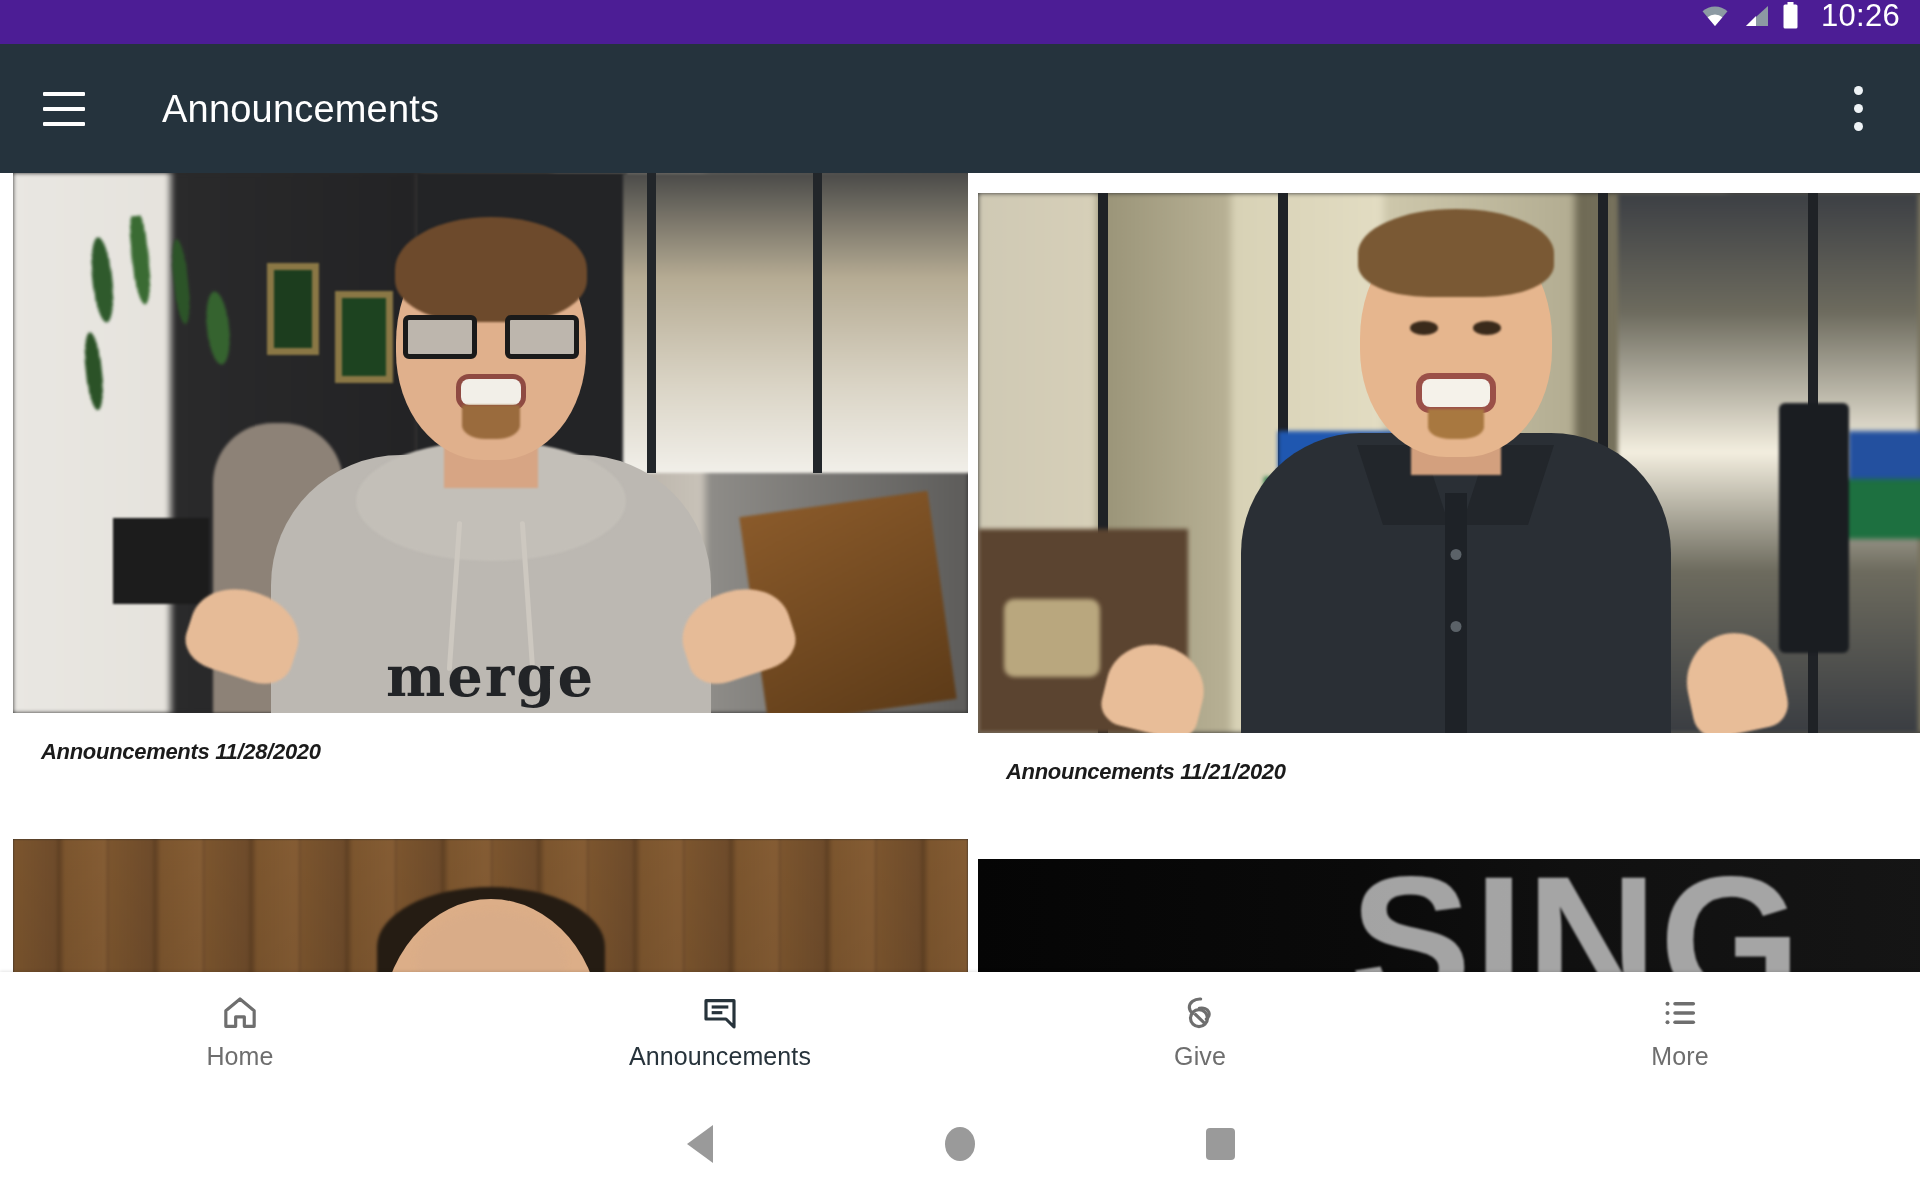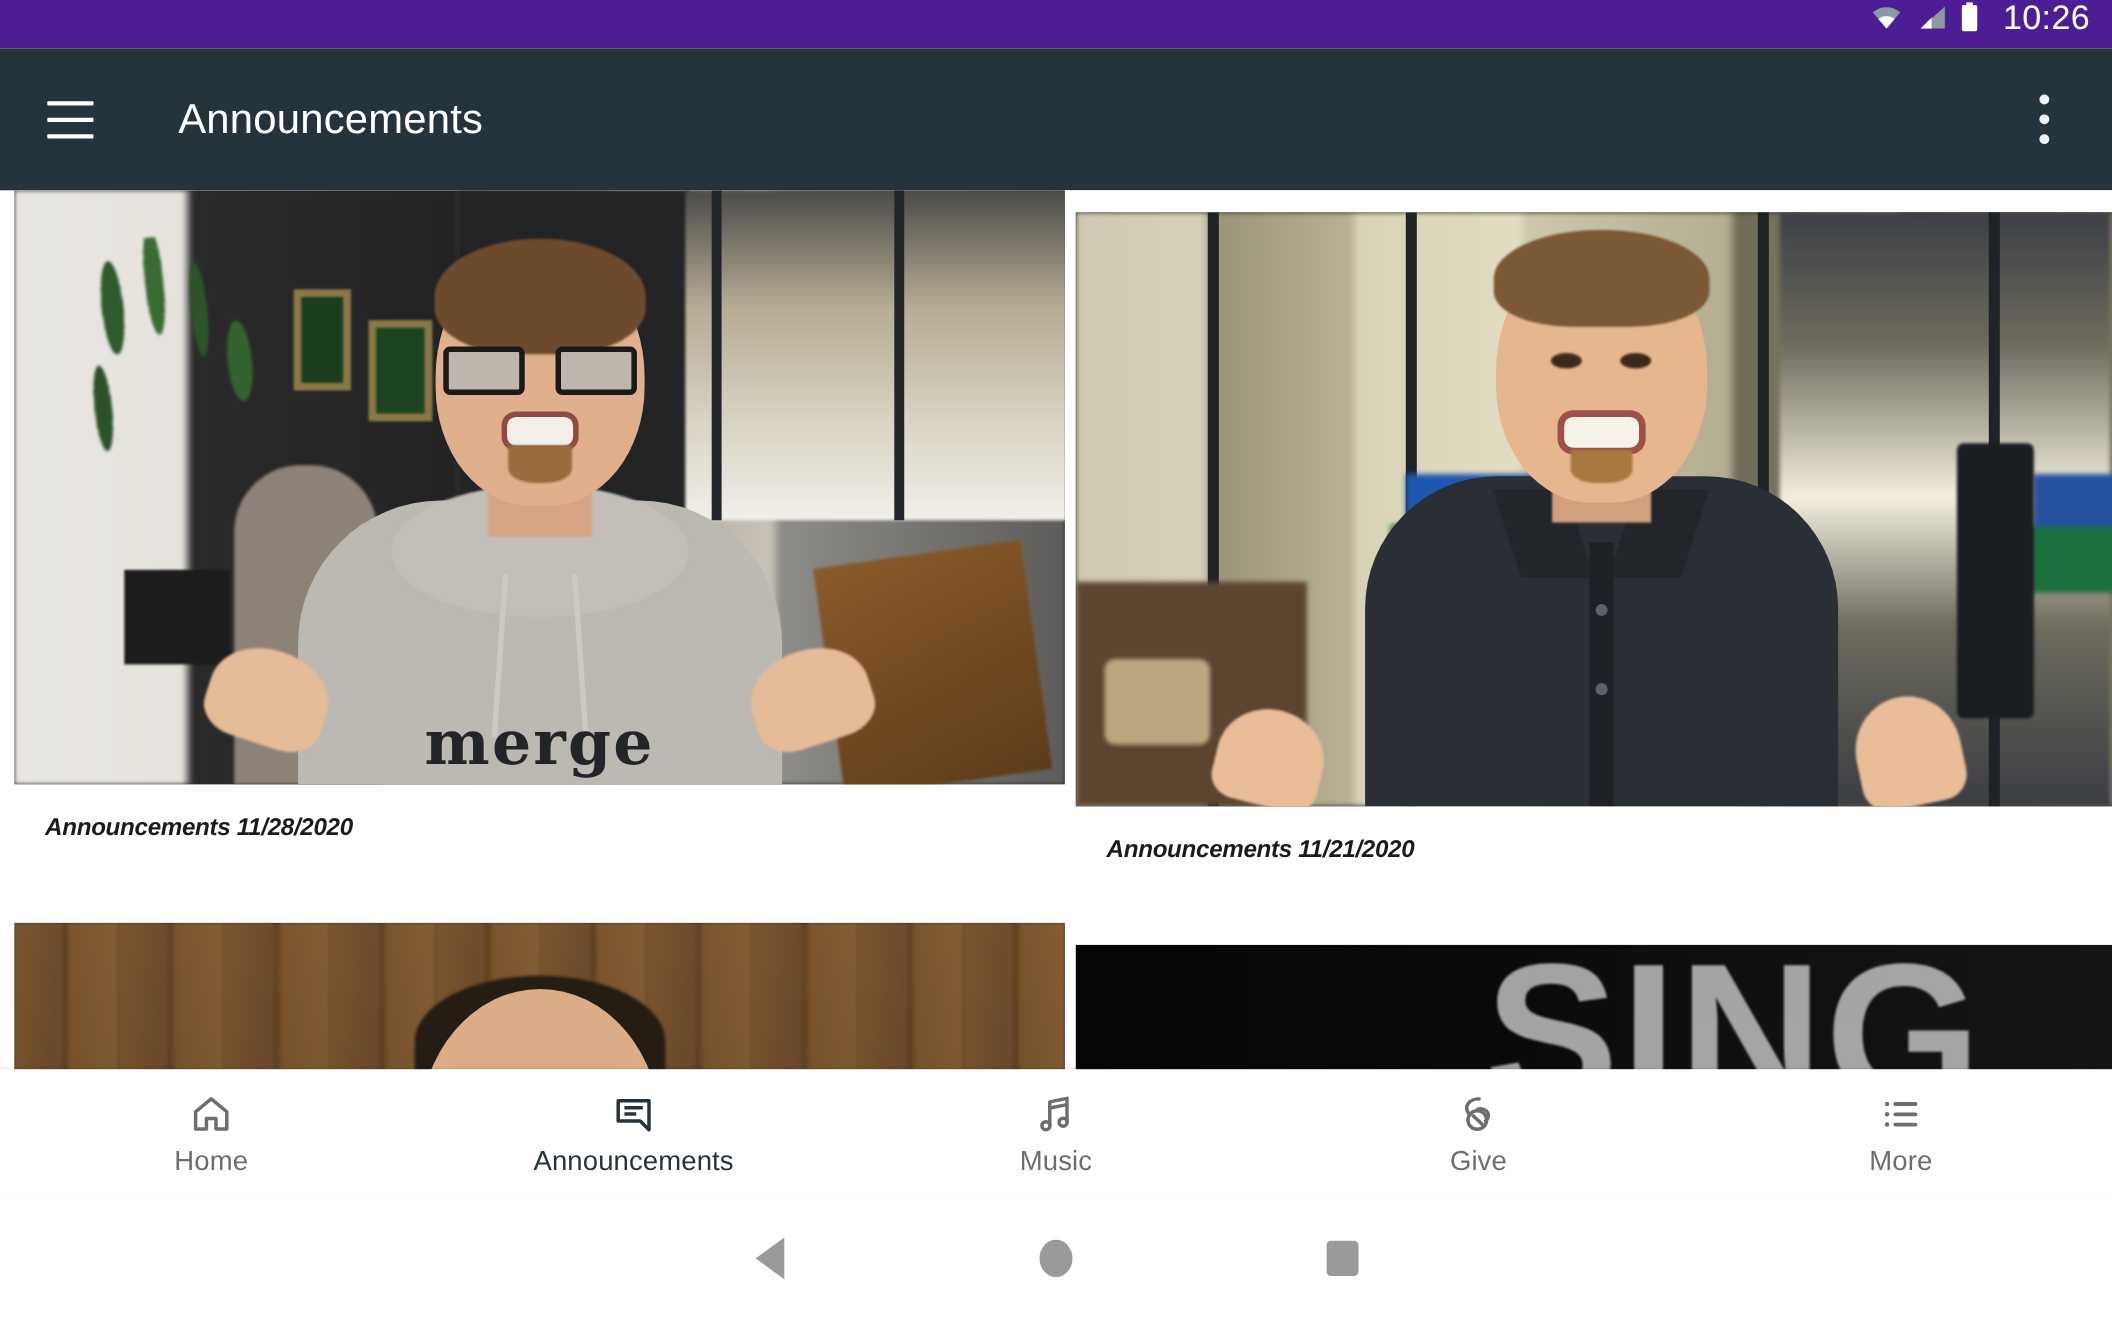"Music" div.nav-item { html: <div> <span> <svg> <path></path> <line></line> <circle></circle> <circle></circle> </svg> </span> <span>Music</span> </div> -> none }
